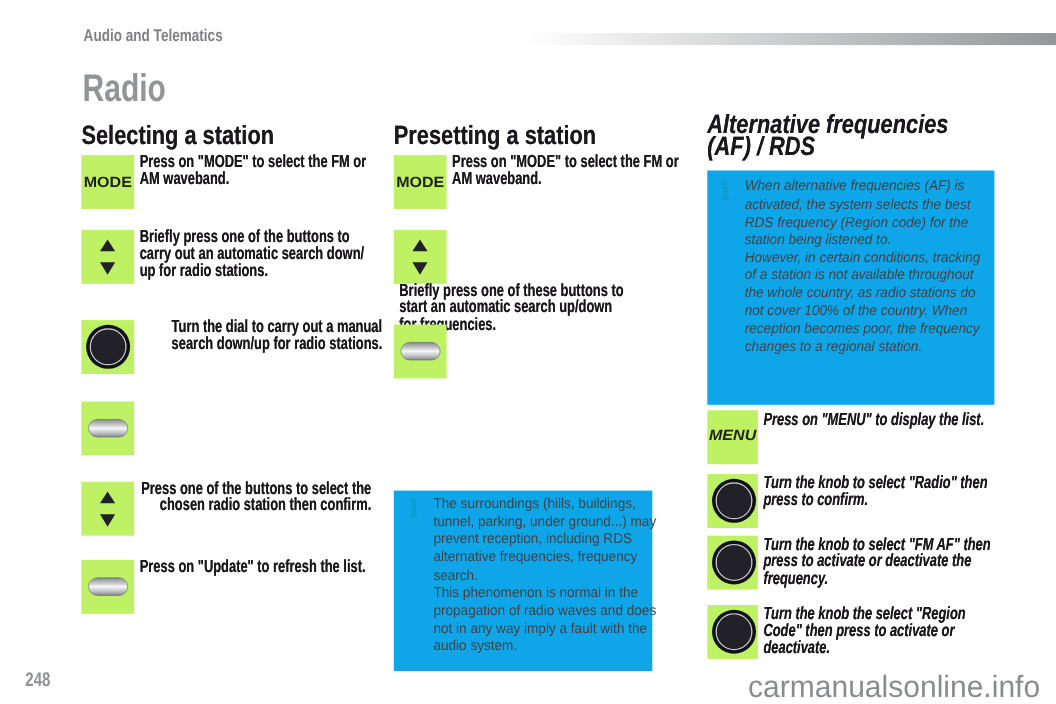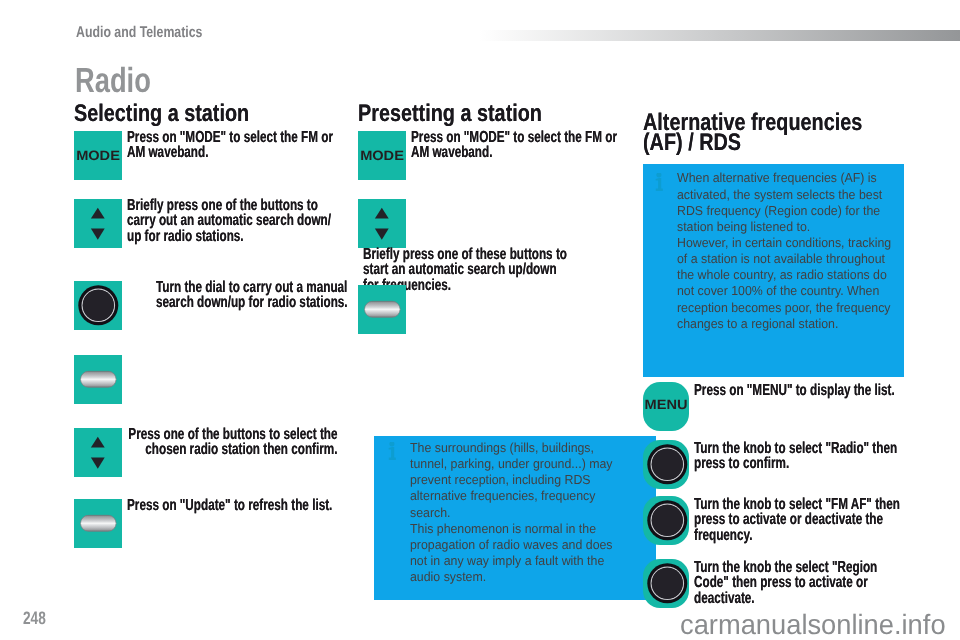"Selecting a station" .col { margin-top: none -> 10px }
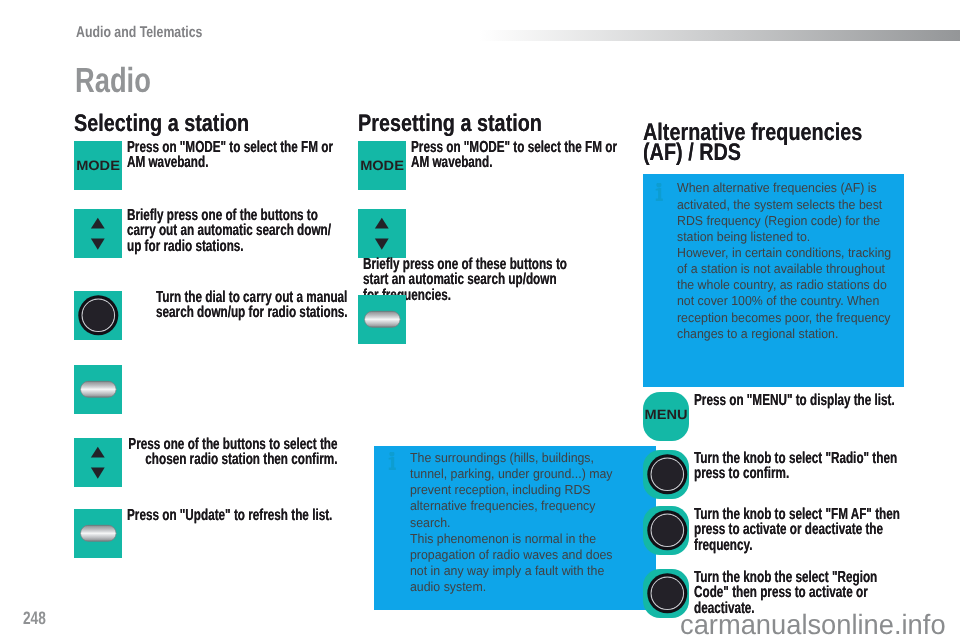"Alternative frequencies (AF) / RDS" .c3 { font-style: none -> italic; top: 110px -> 91px }
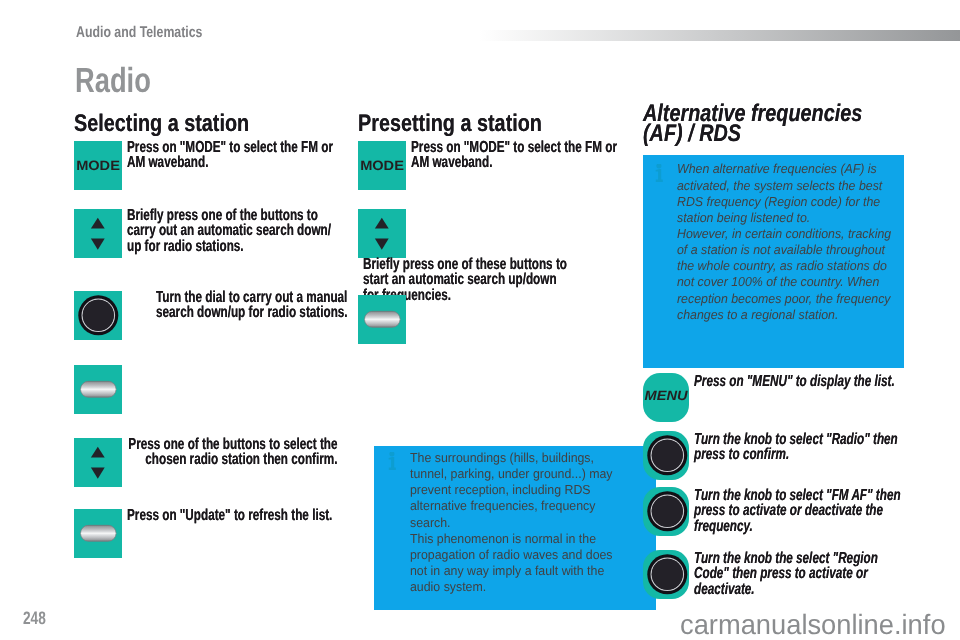"MODE" .icon { background: #14b8a6 -> #bef264 }
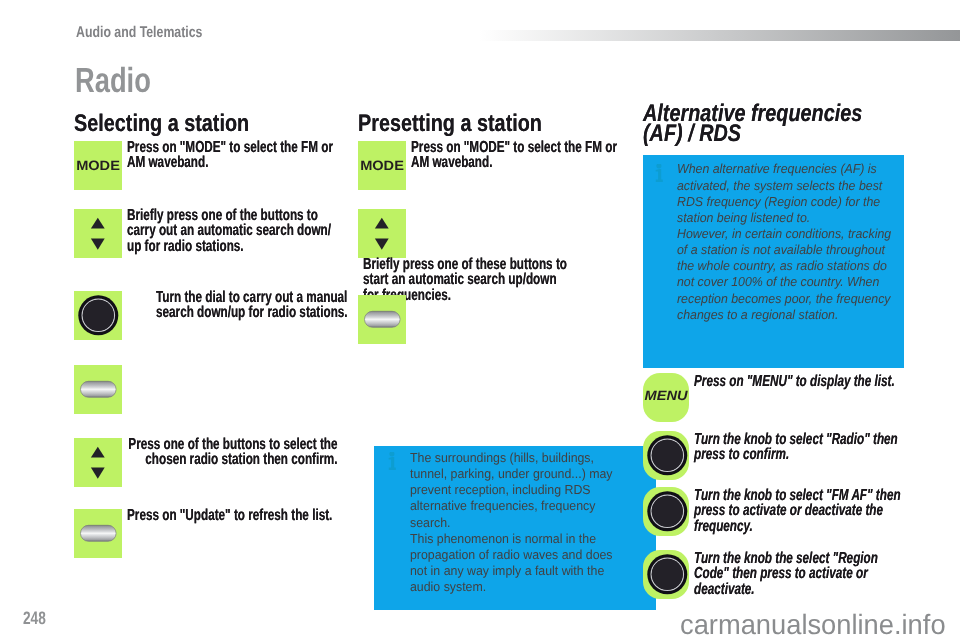"MENU" .c3 .icon { border-radius: 17px -> none }
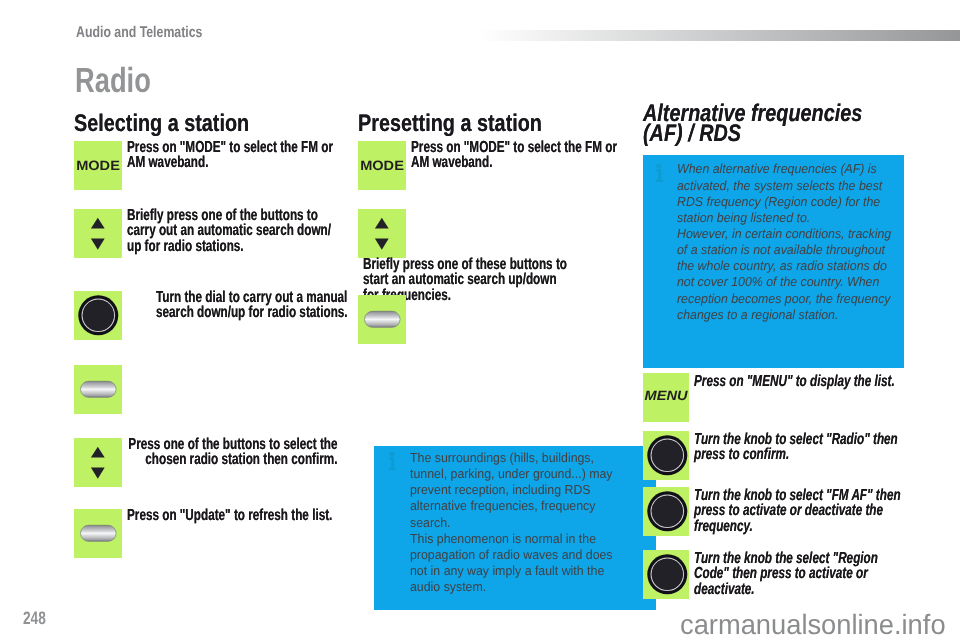"The surroundings (hills, buildings," div.info { left: 16px -> 0; width: 282px -> 235px }
